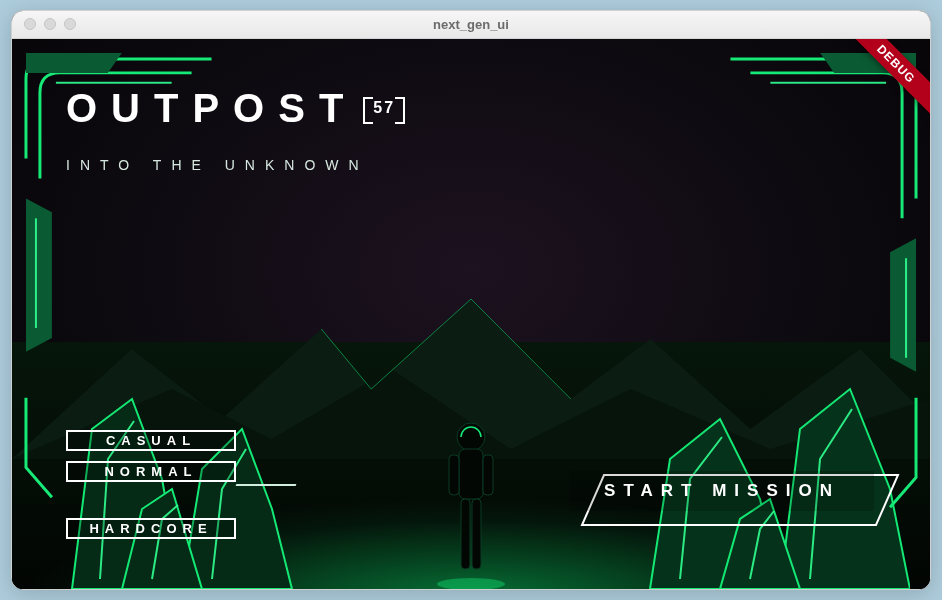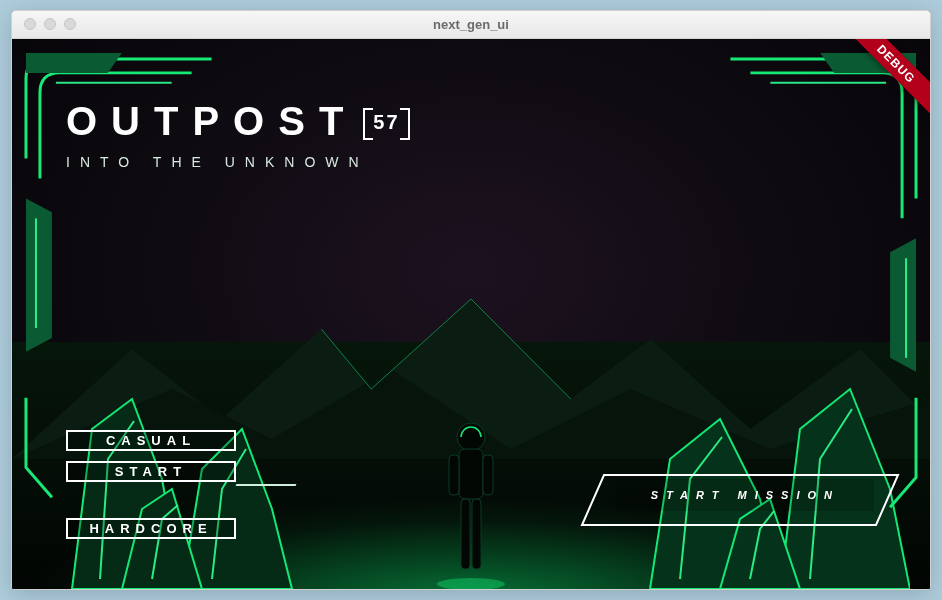"next_gen_ui" .window { border-radius: 3px -> 12px }
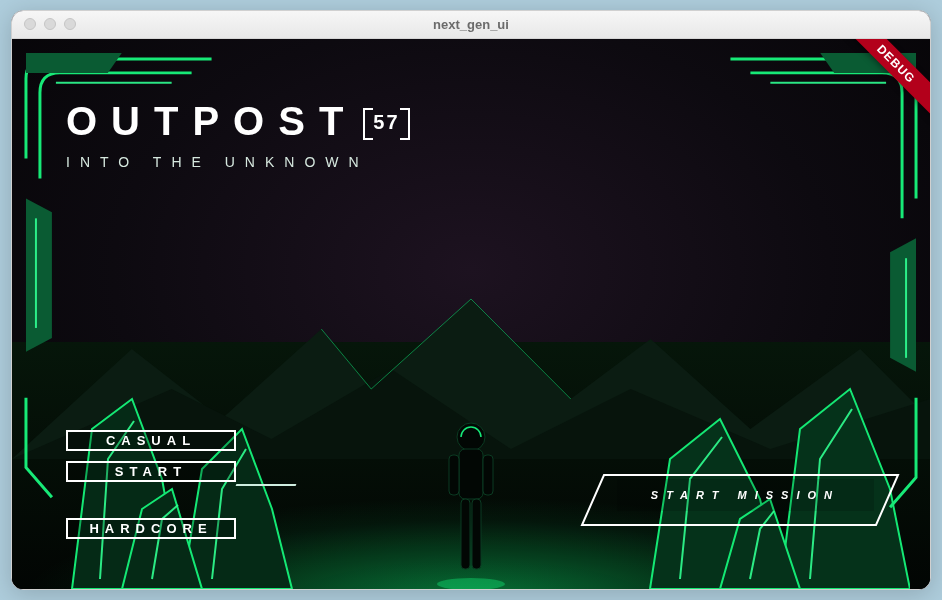"OUTPOST" .title-block { top: 60px -> 47px }
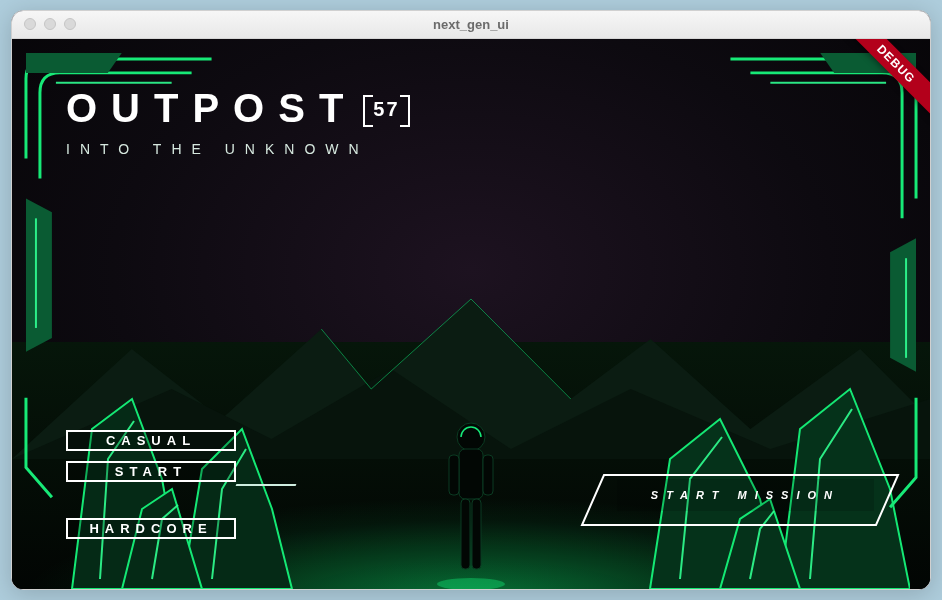"57" .badge { font-size: 20px -> 16px }
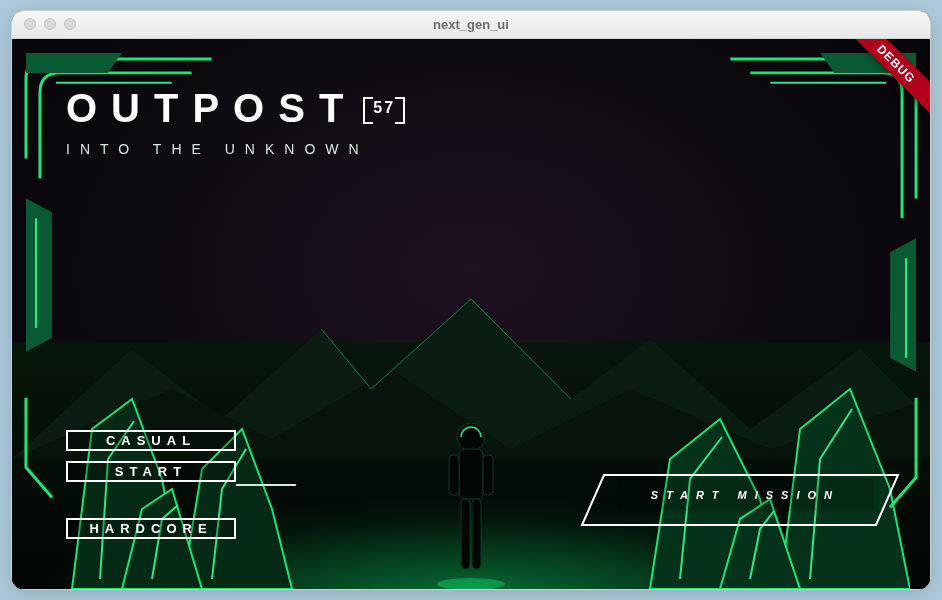"INTO THE UNKNOWN" .subtitle { margin-top: 10px -> 26px }
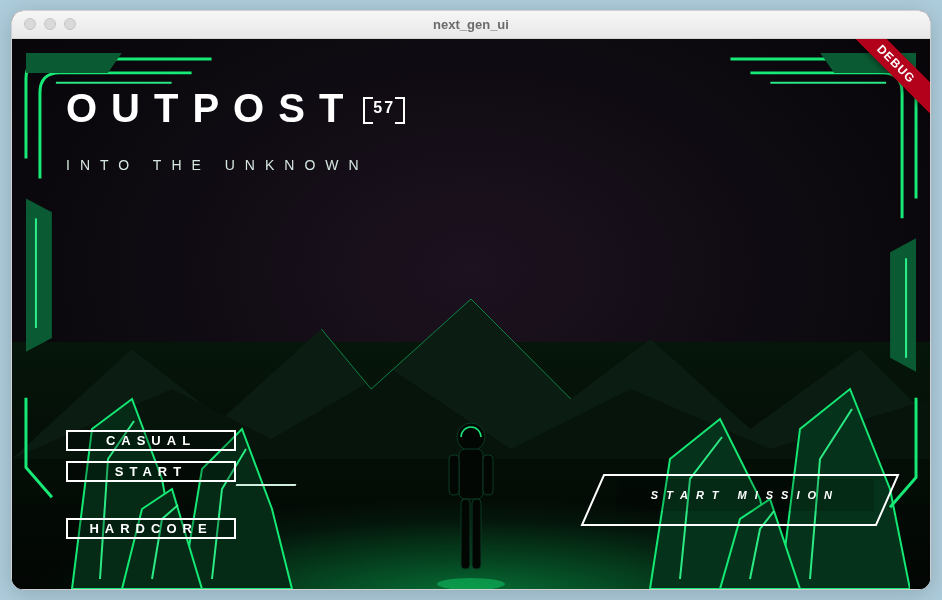"START" button.diff-btn { text: START -> NORMAL }
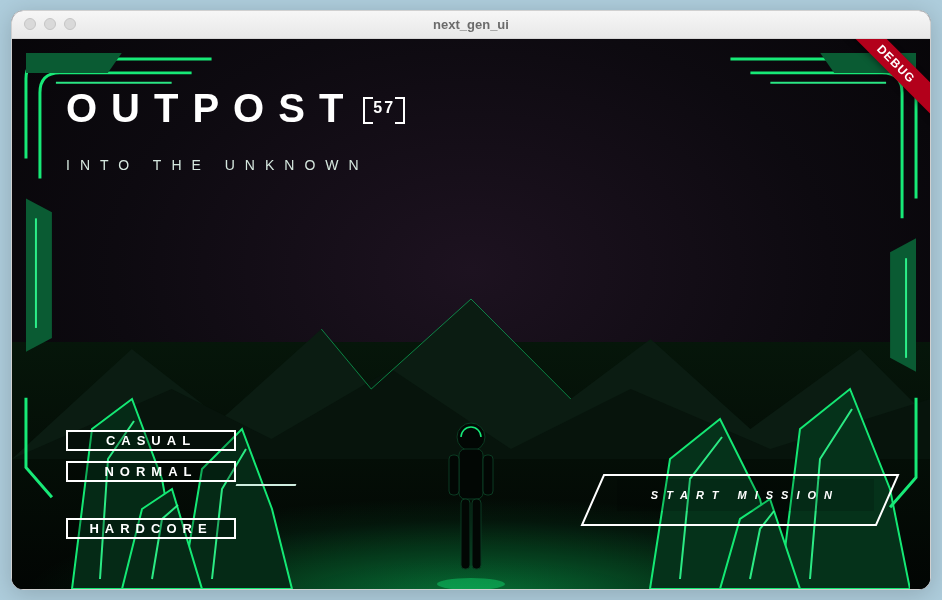"START MISSION" .start-btn { font-size: 11px -> 17px; font-style: italic -> none }
